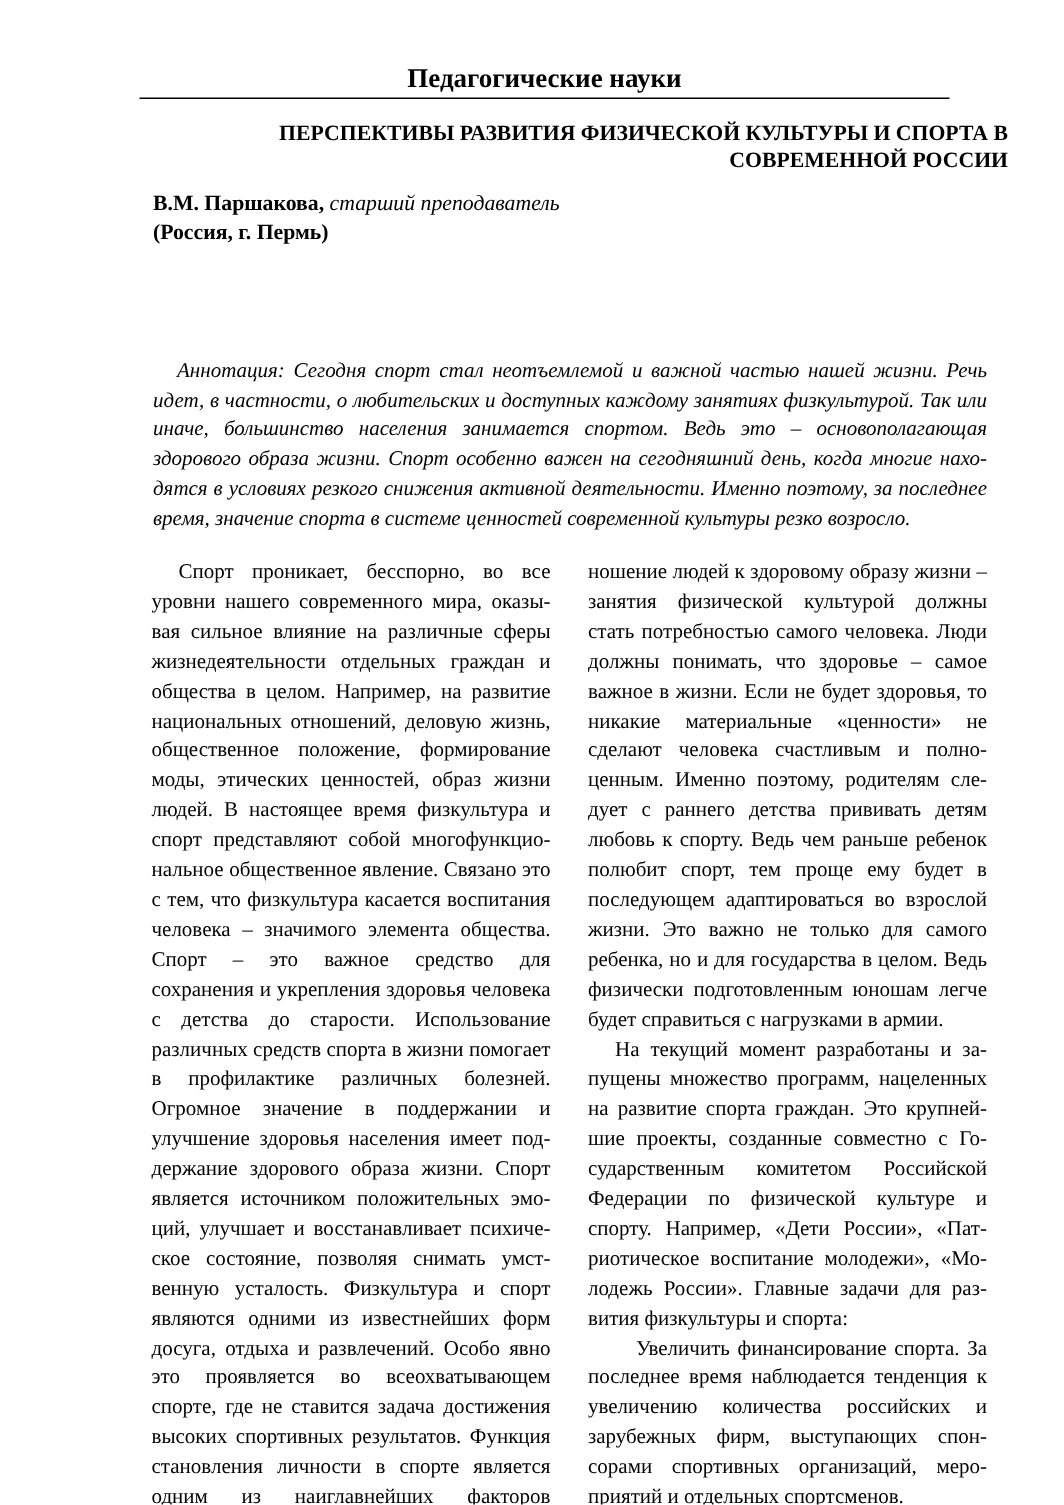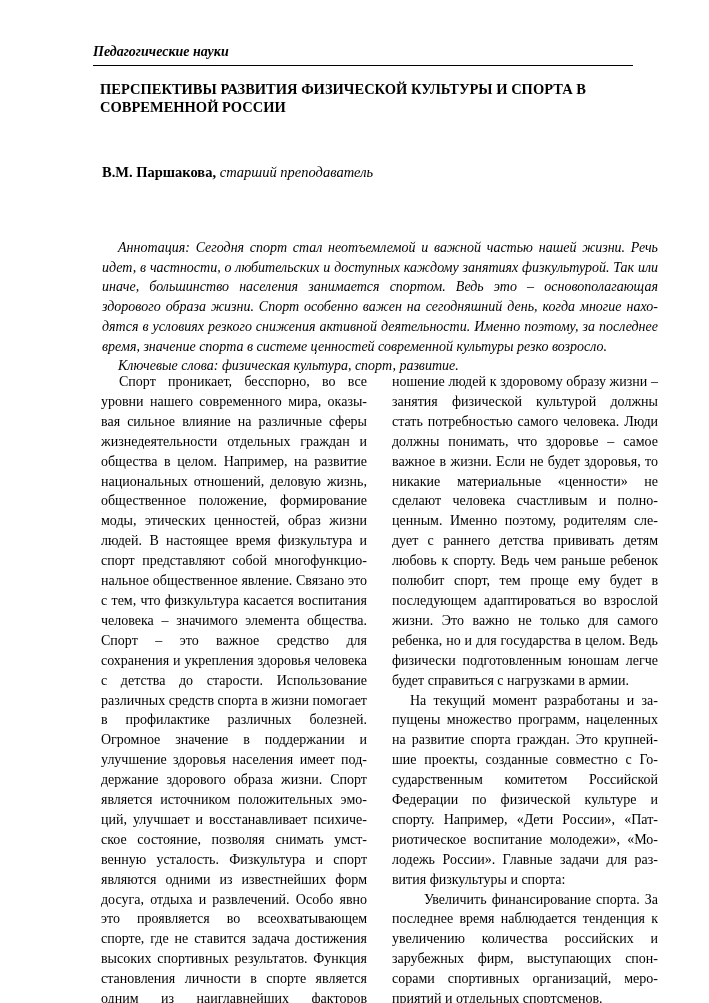"Педагогические науки" .section-header { font-size: 14px -> 18px; font-style: italic -> none; text-align: none -> center }
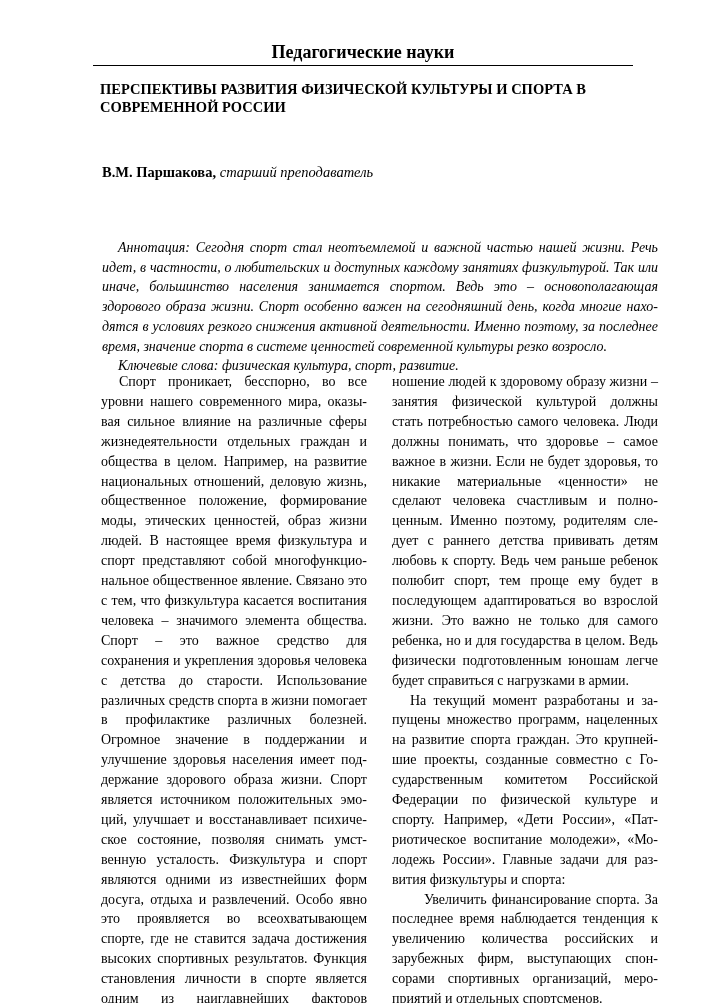"ПЕРСПЕКТИВЫ РАЗВИТИЯ ФИЗИЧЕСКОЙ КУЛЬТУРЫ" .title { left: 100px -> 112px; text-align: left -> right }
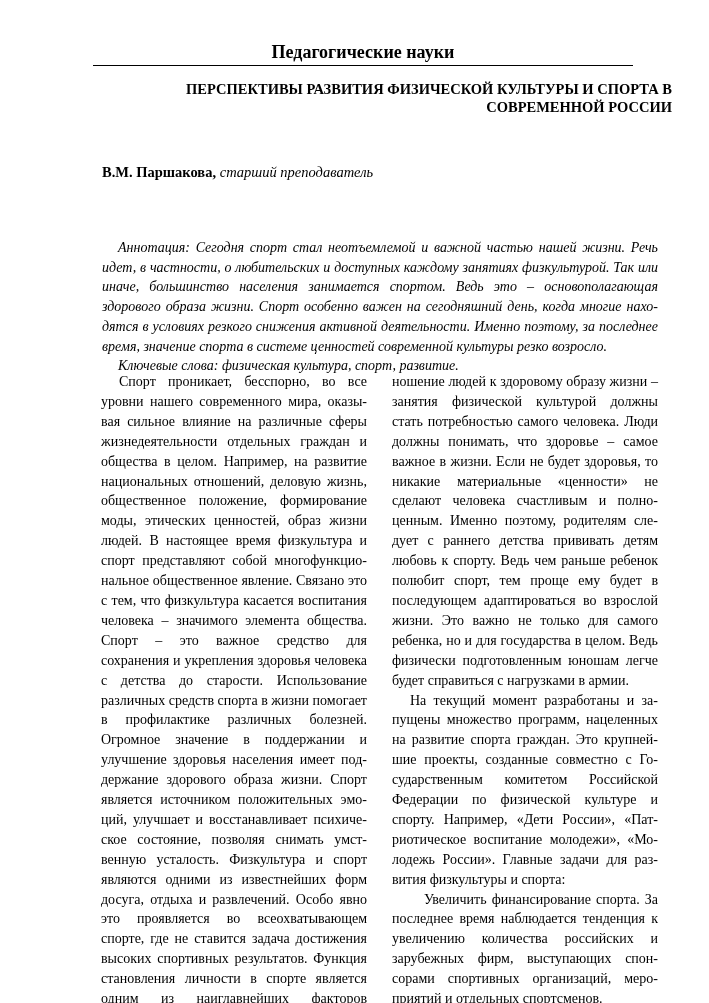"В.М. Паршакова, старший преподаватель" .authors { margin-top: 36px -> none }
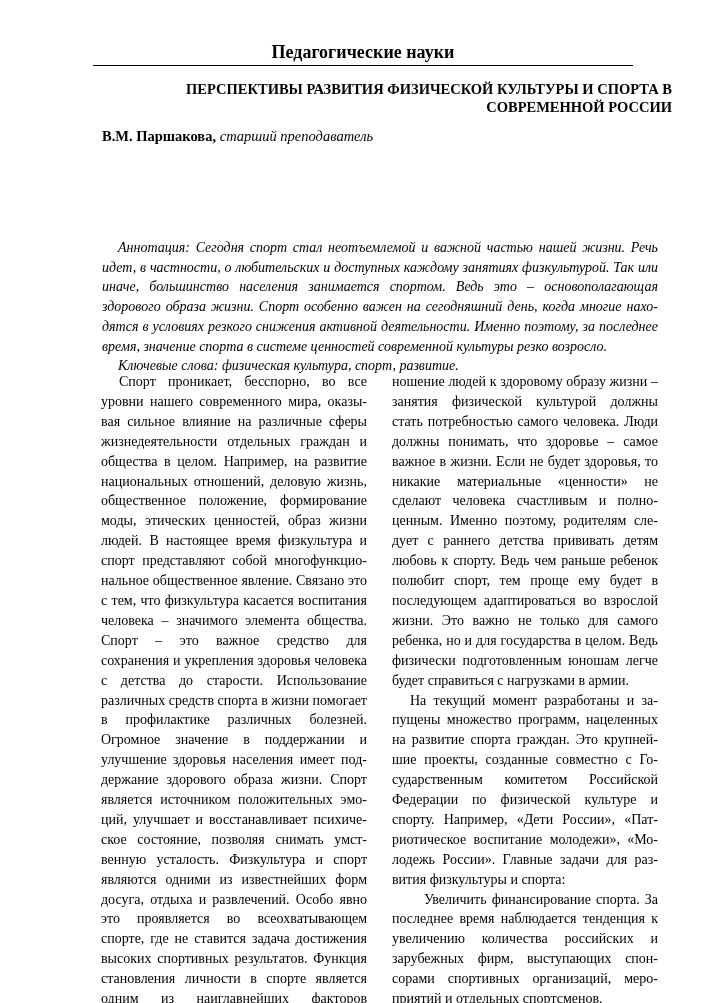"(Россия, г. Пермь)" div.b { html: none -> <div>(Россия, г. Пермь)</div> }
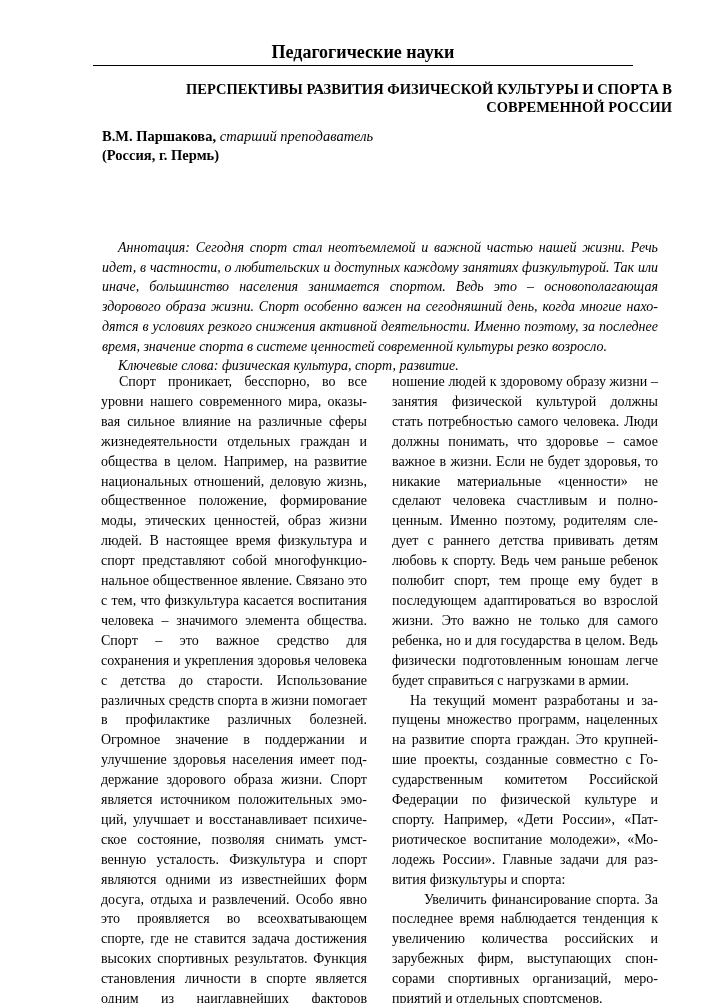"Ключевые слова: физическая культура," p { html: <p><span>Ключевые слова</span><span>: физическая культура, спорт, развитие.</span></p> -> none }
